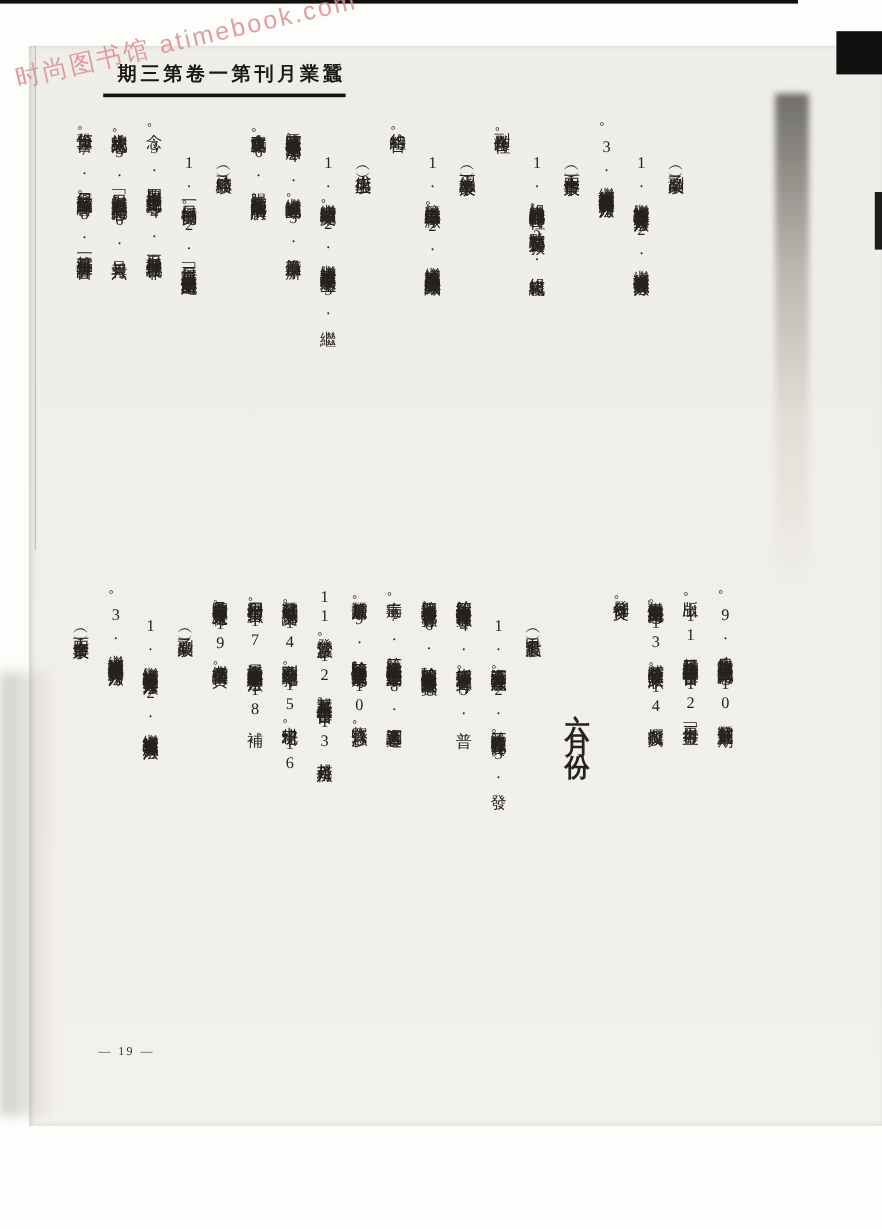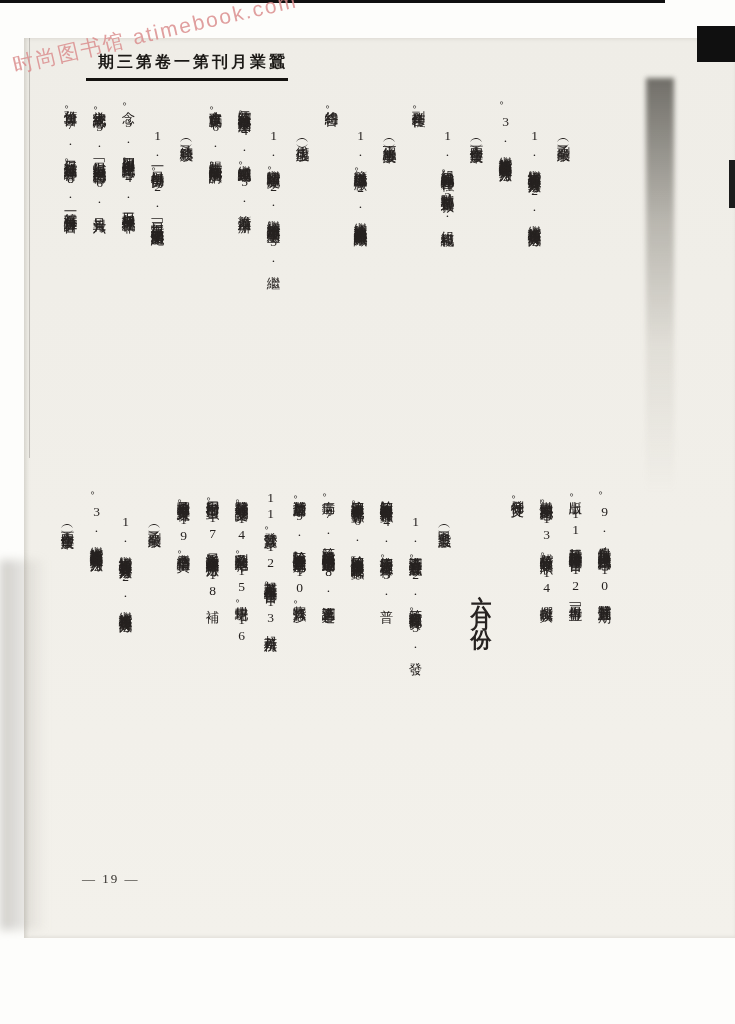"— 19 —" .pageno { font-size: 13px -> 10px }
